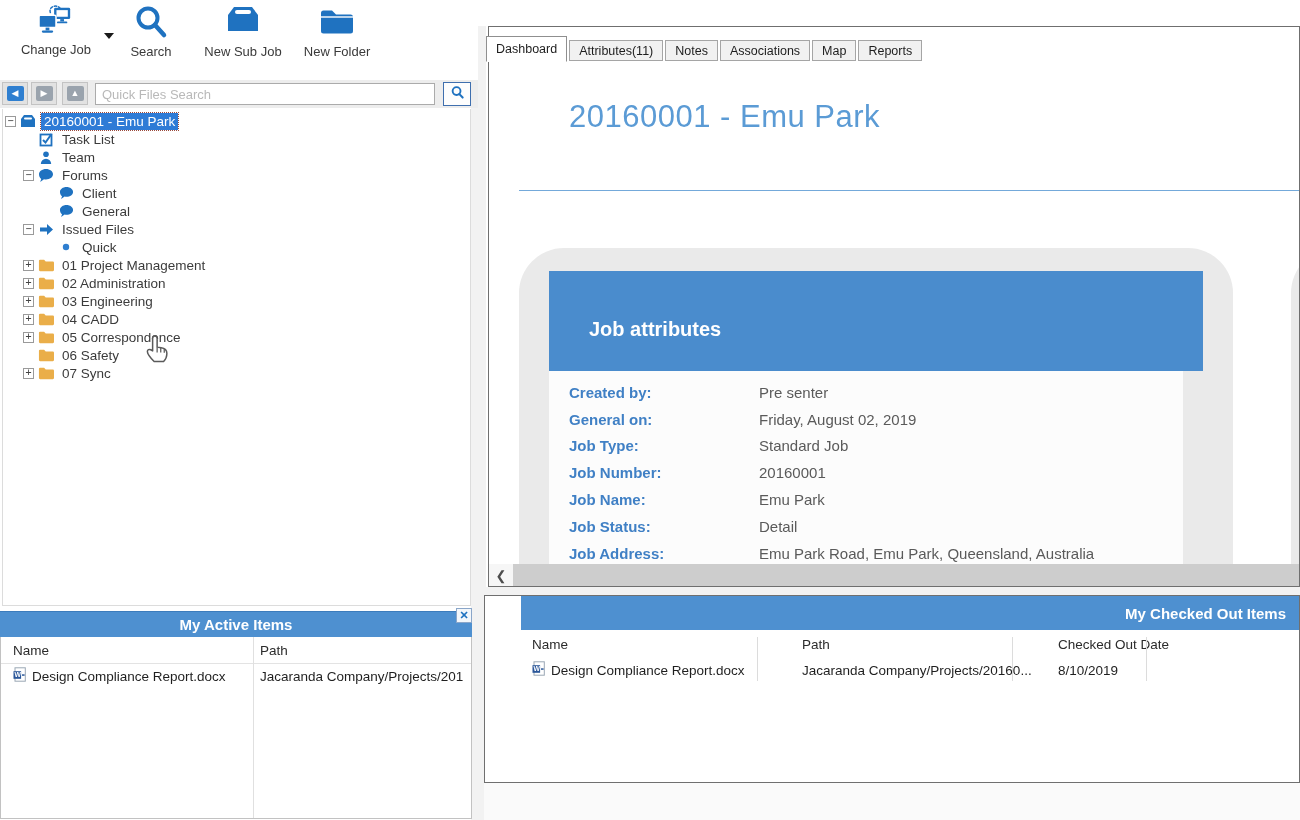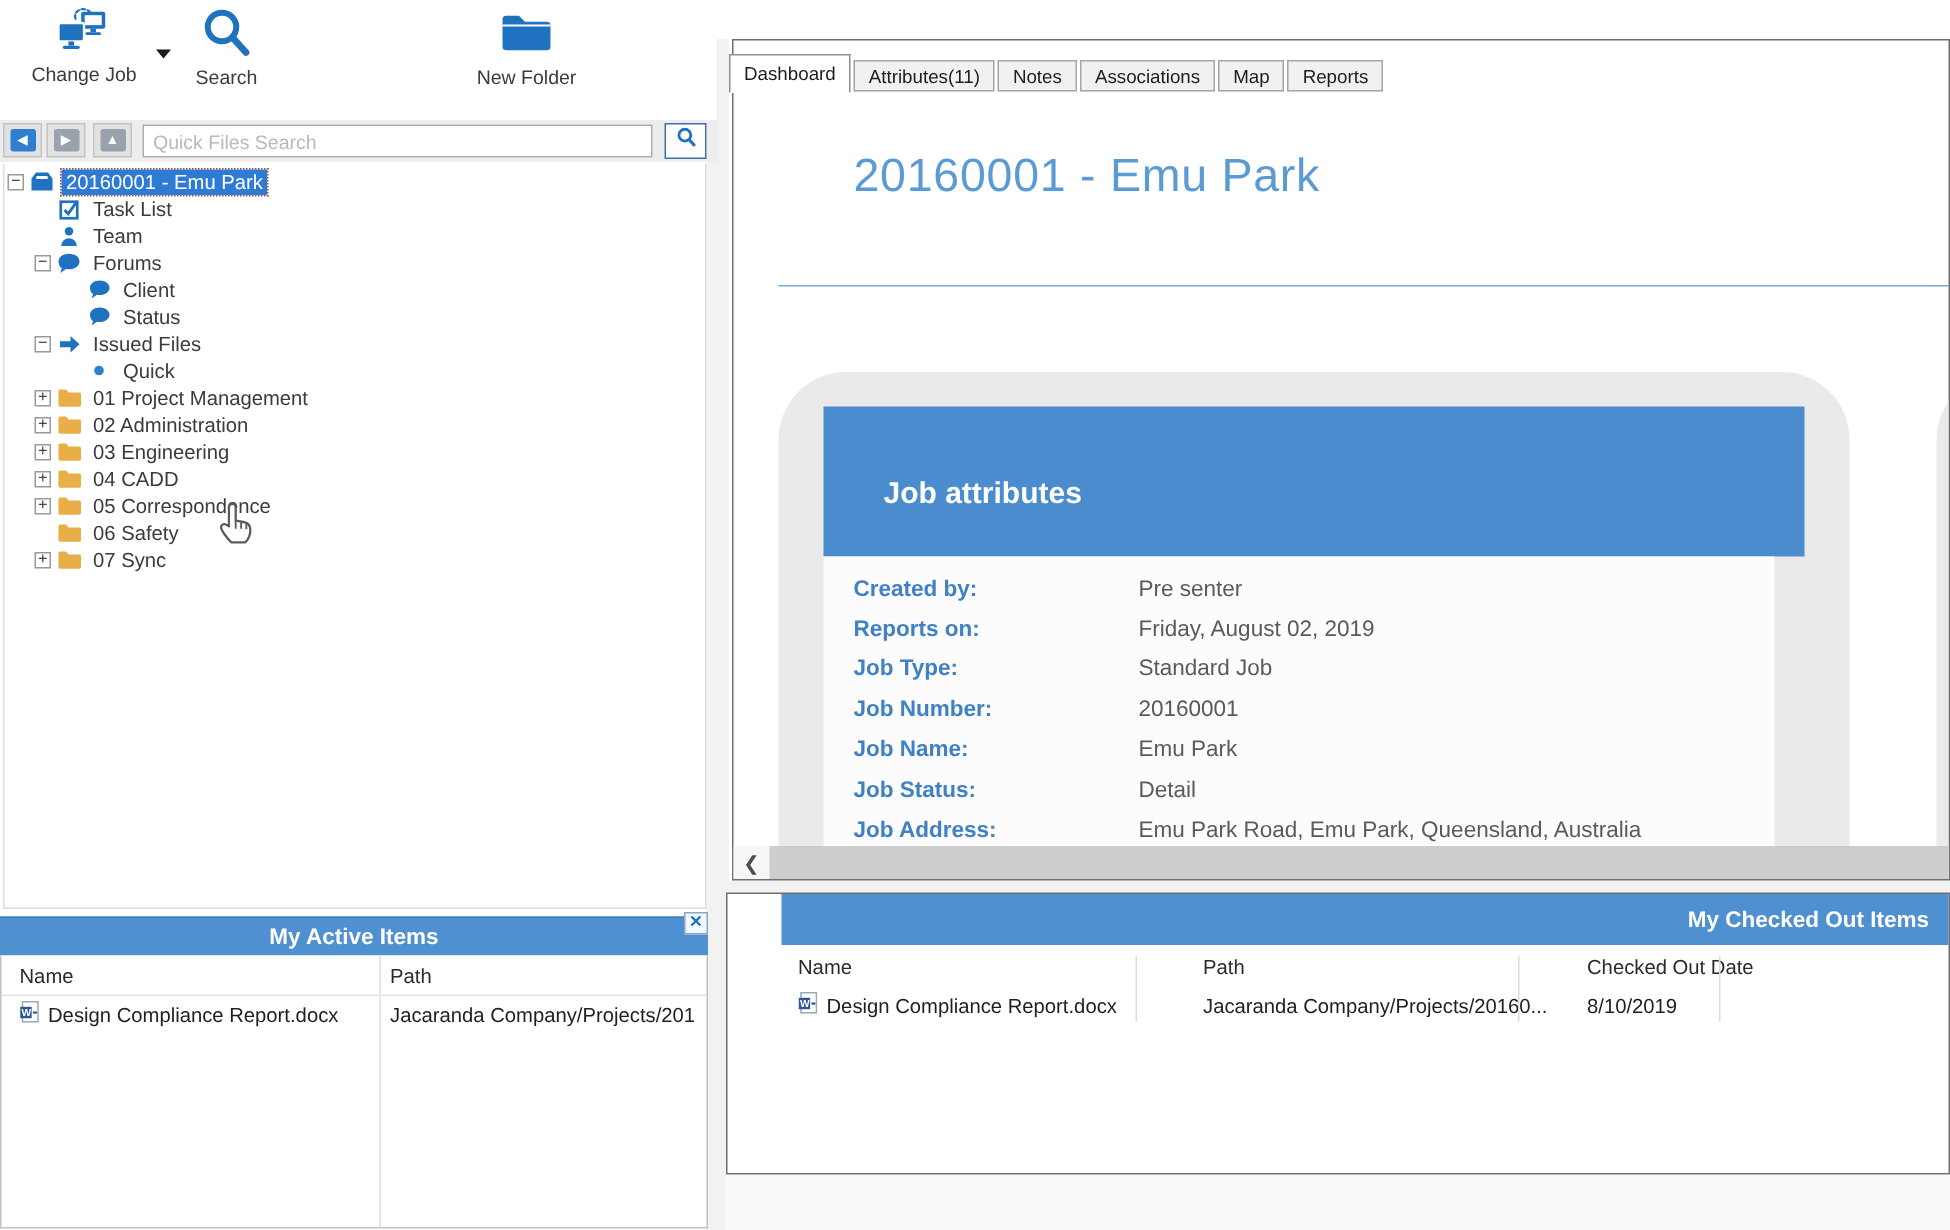"New Sub Job" div.tbtn { html: none -> <div> <span> <svg> <path></path> <rect></rect> </svg> </span> <span>New Sub Job</span> </div> }
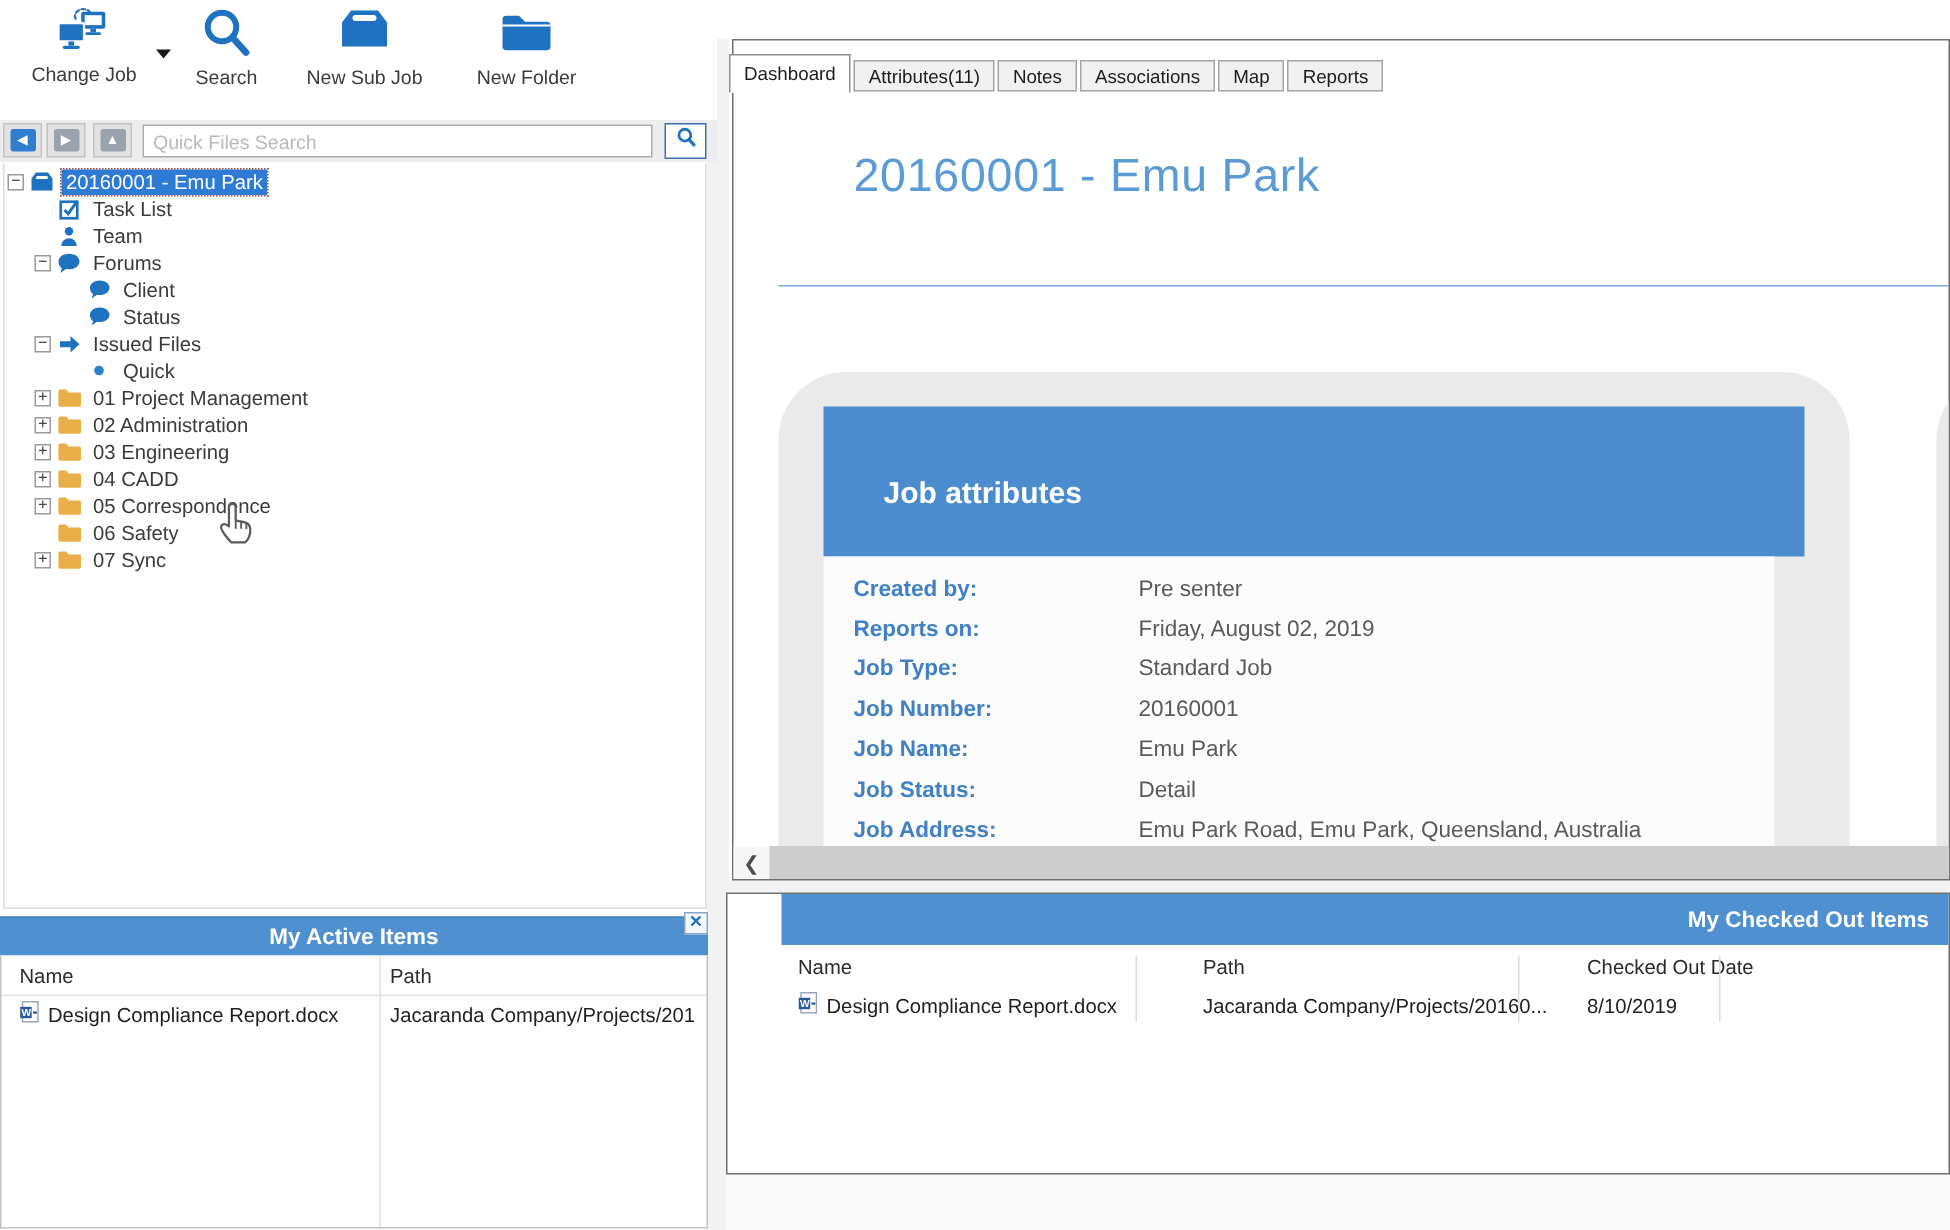"New Folder" div.tbtn { margin-left: 14px -> none }
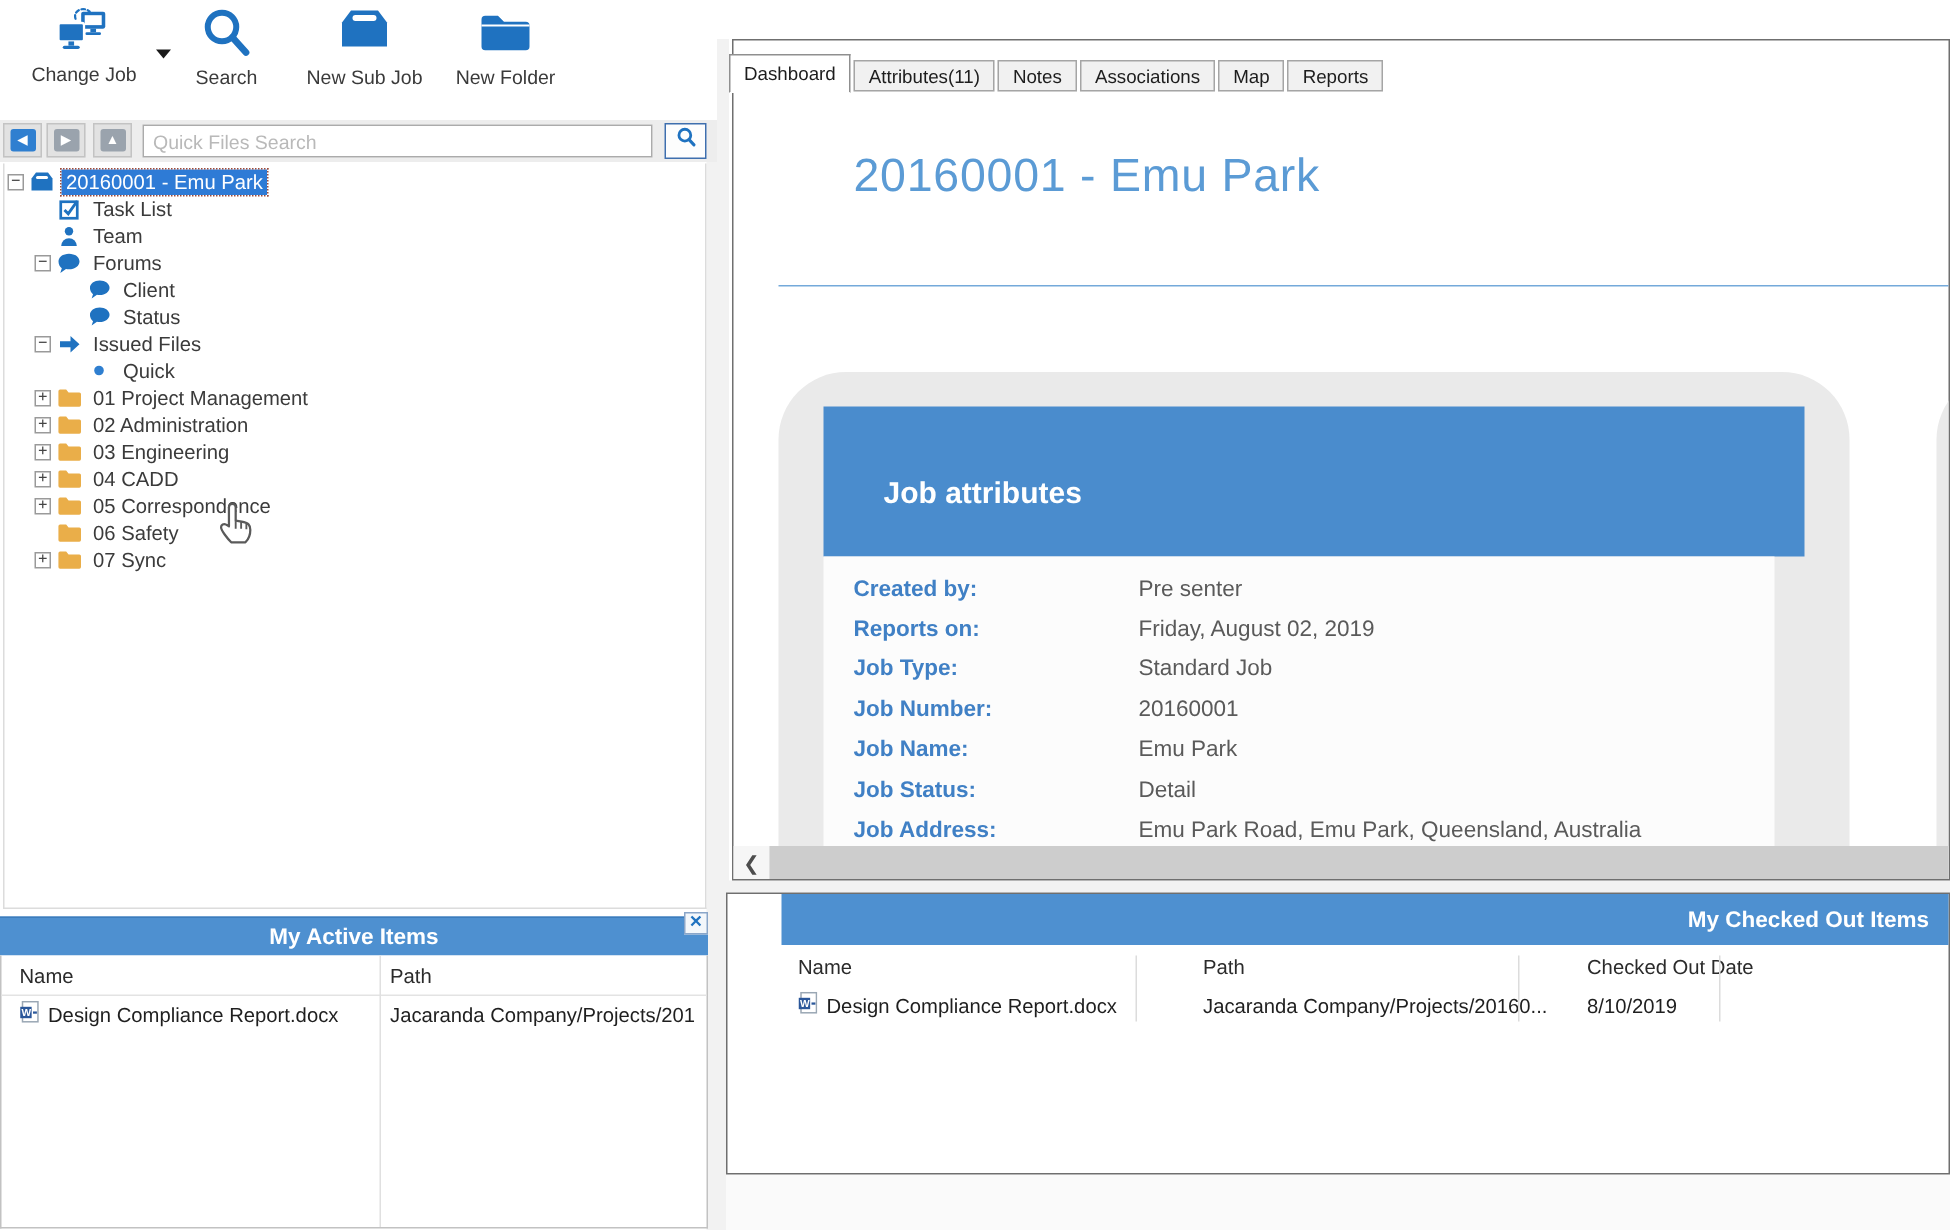"Status" span.tlabel { text: Status -> General }
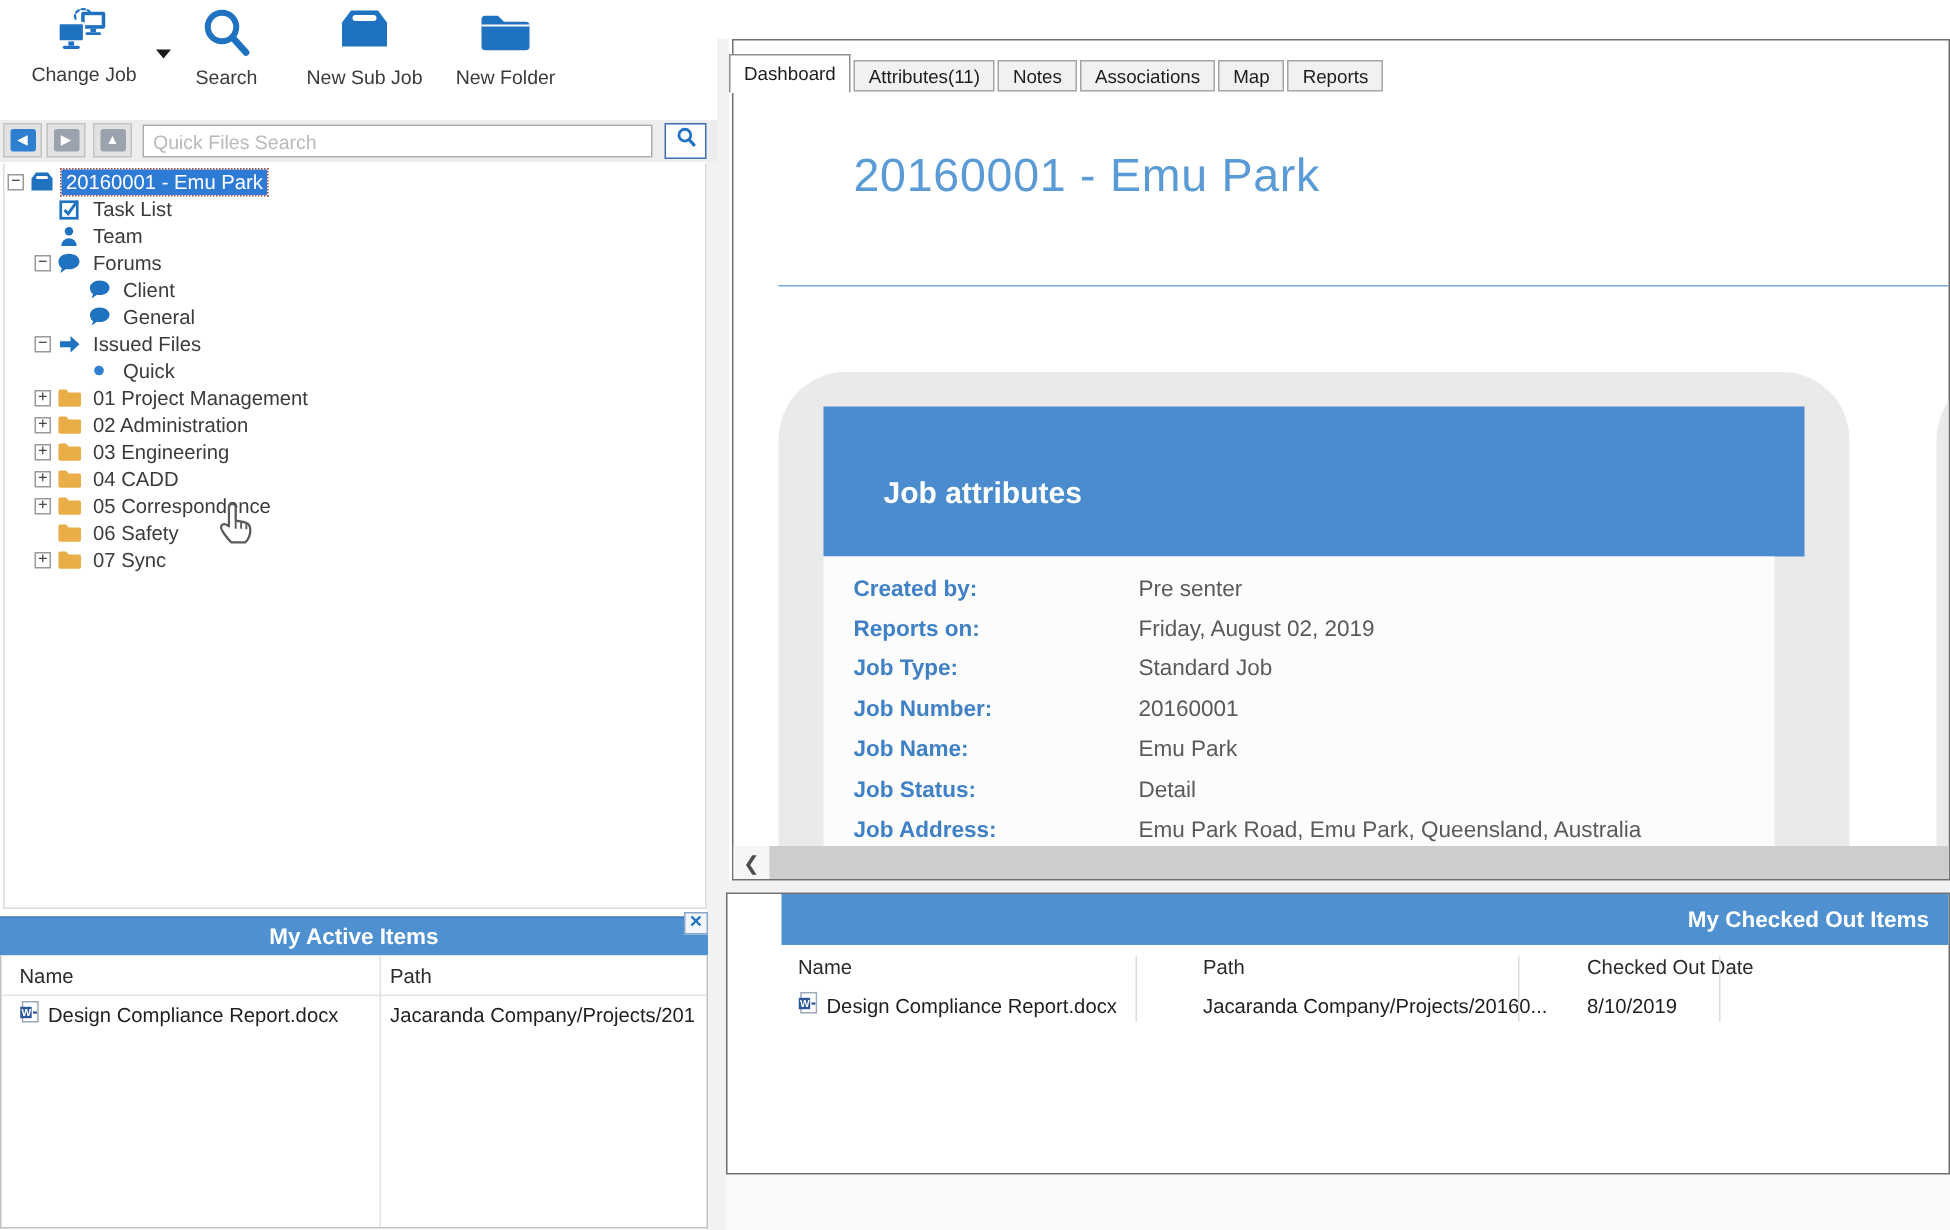"Reports on:" span.alabel { text: Reports -> General }
